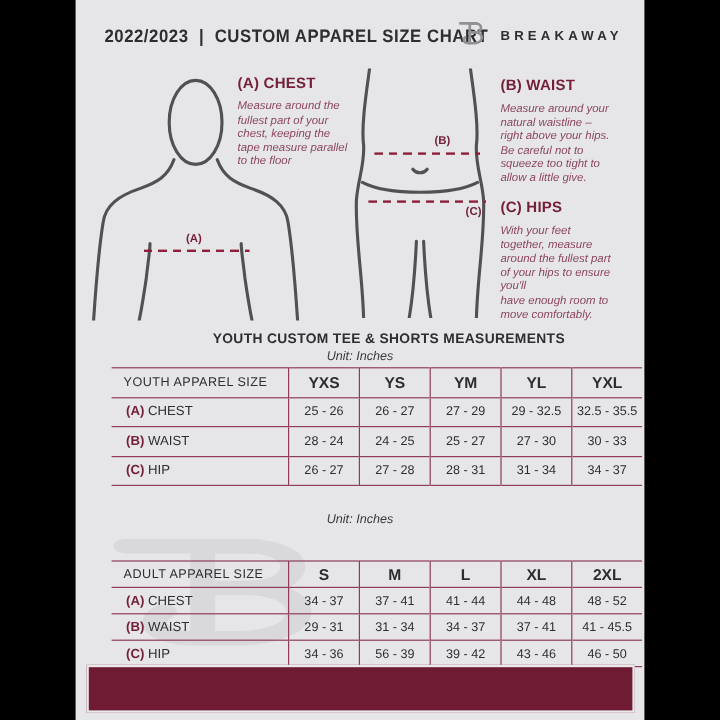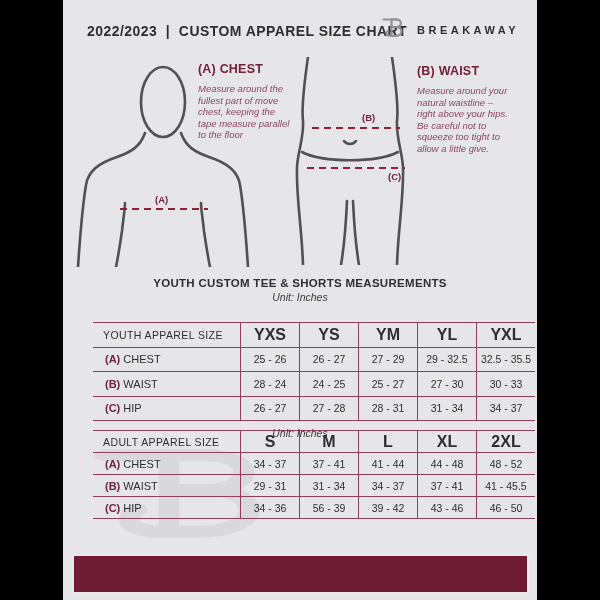"Measure around the" div.mdesc { text: move -> your }
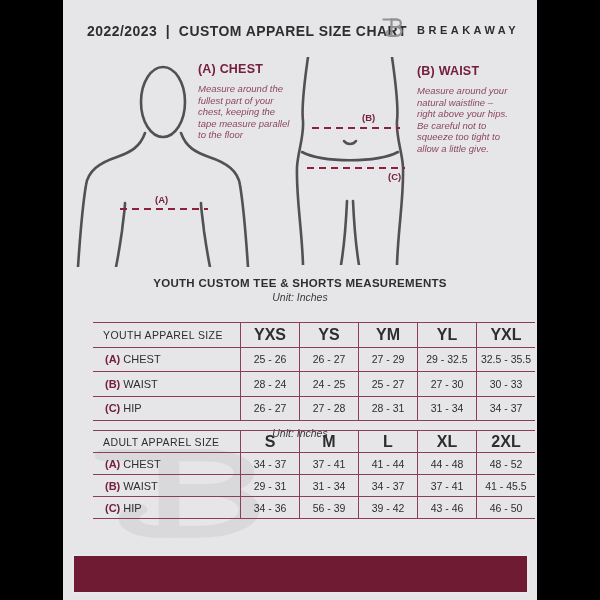"(C) HIPS" div.mblock { html: none -> <div> <div><span>(C)</span> <span>HIPS</span></div> <div>With your feet together, measure around the fullest part of your hips to ensure you'll have enough room to move comfortably.</div> </div> }
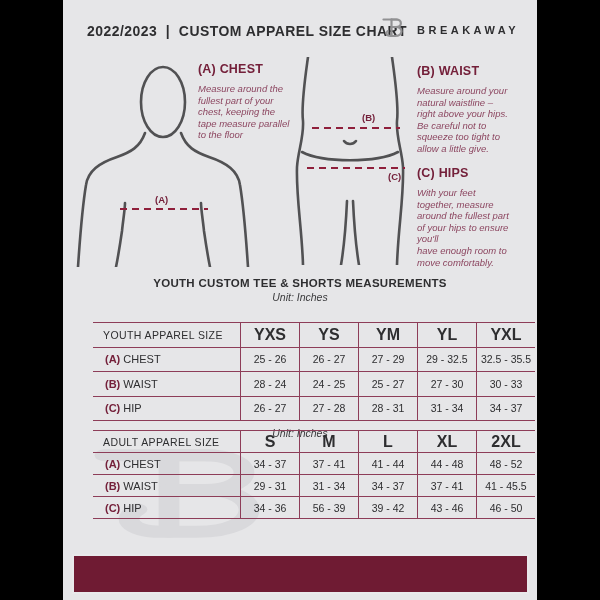"YOUTH CUSTOM TEE & SHORTS" #youth-title { margin-left: none -> 24px }
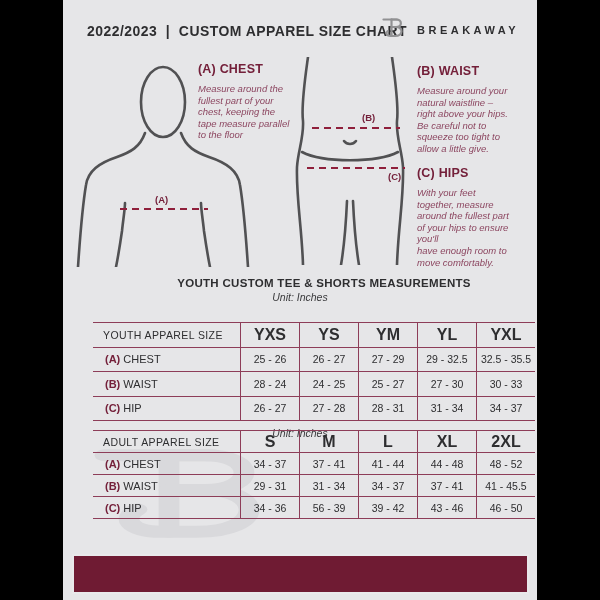"YOUTH APPAREL SIZE" #youth-table { top: 322px -> 306px }
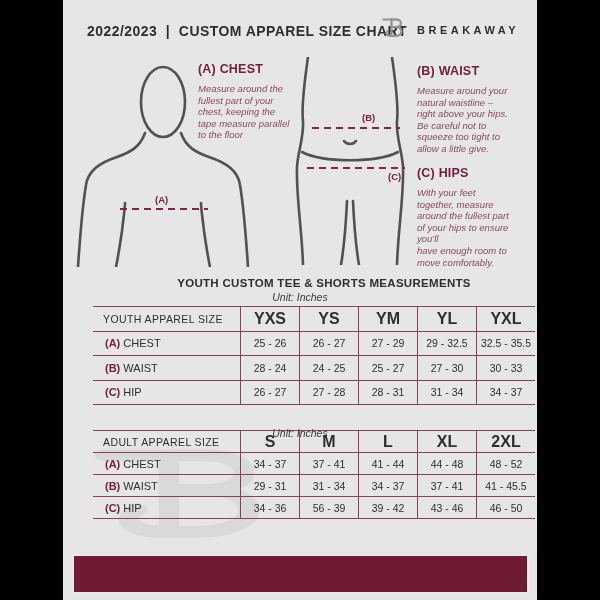"YXS" .size-table th.size-col { font-size: 16px -> 13px }
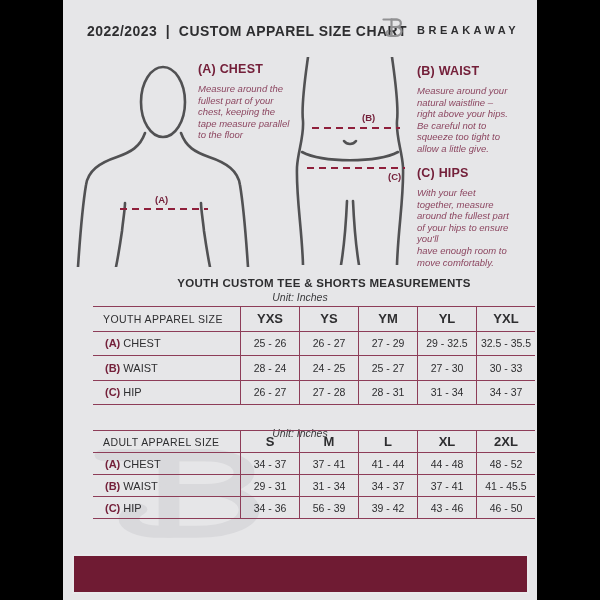"ADULT APPAREL SIZE" #adult-table { top: 430px -> 467px }
